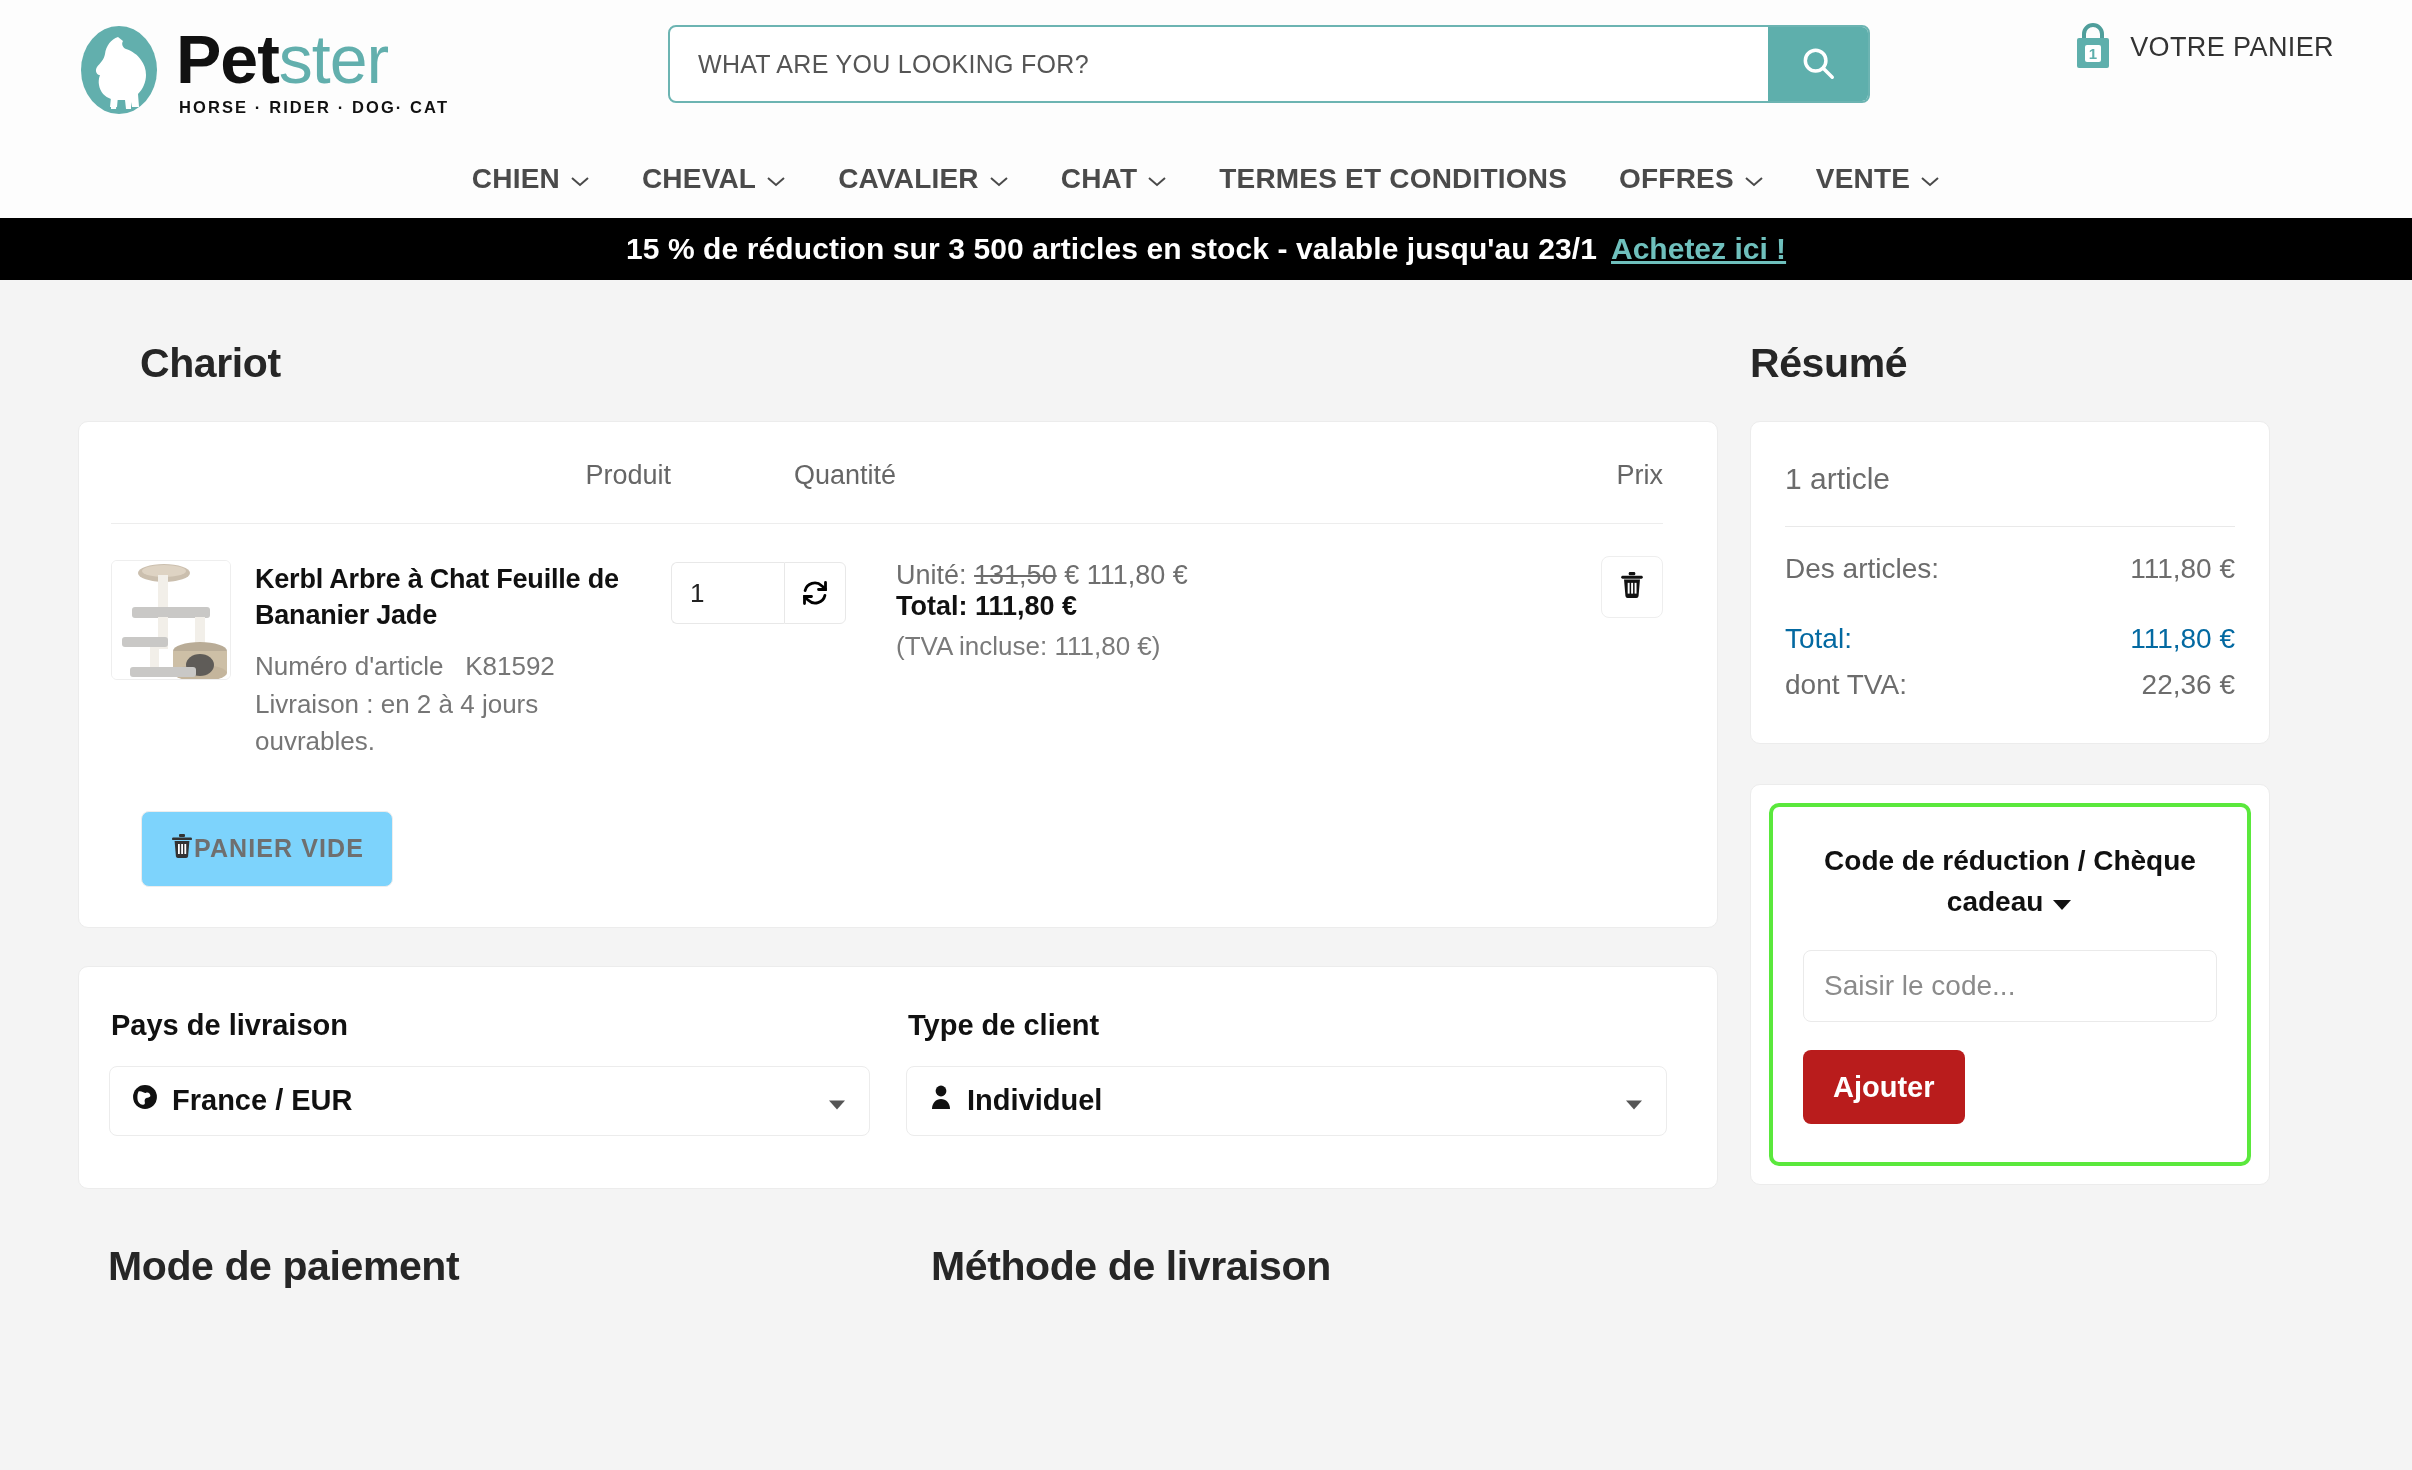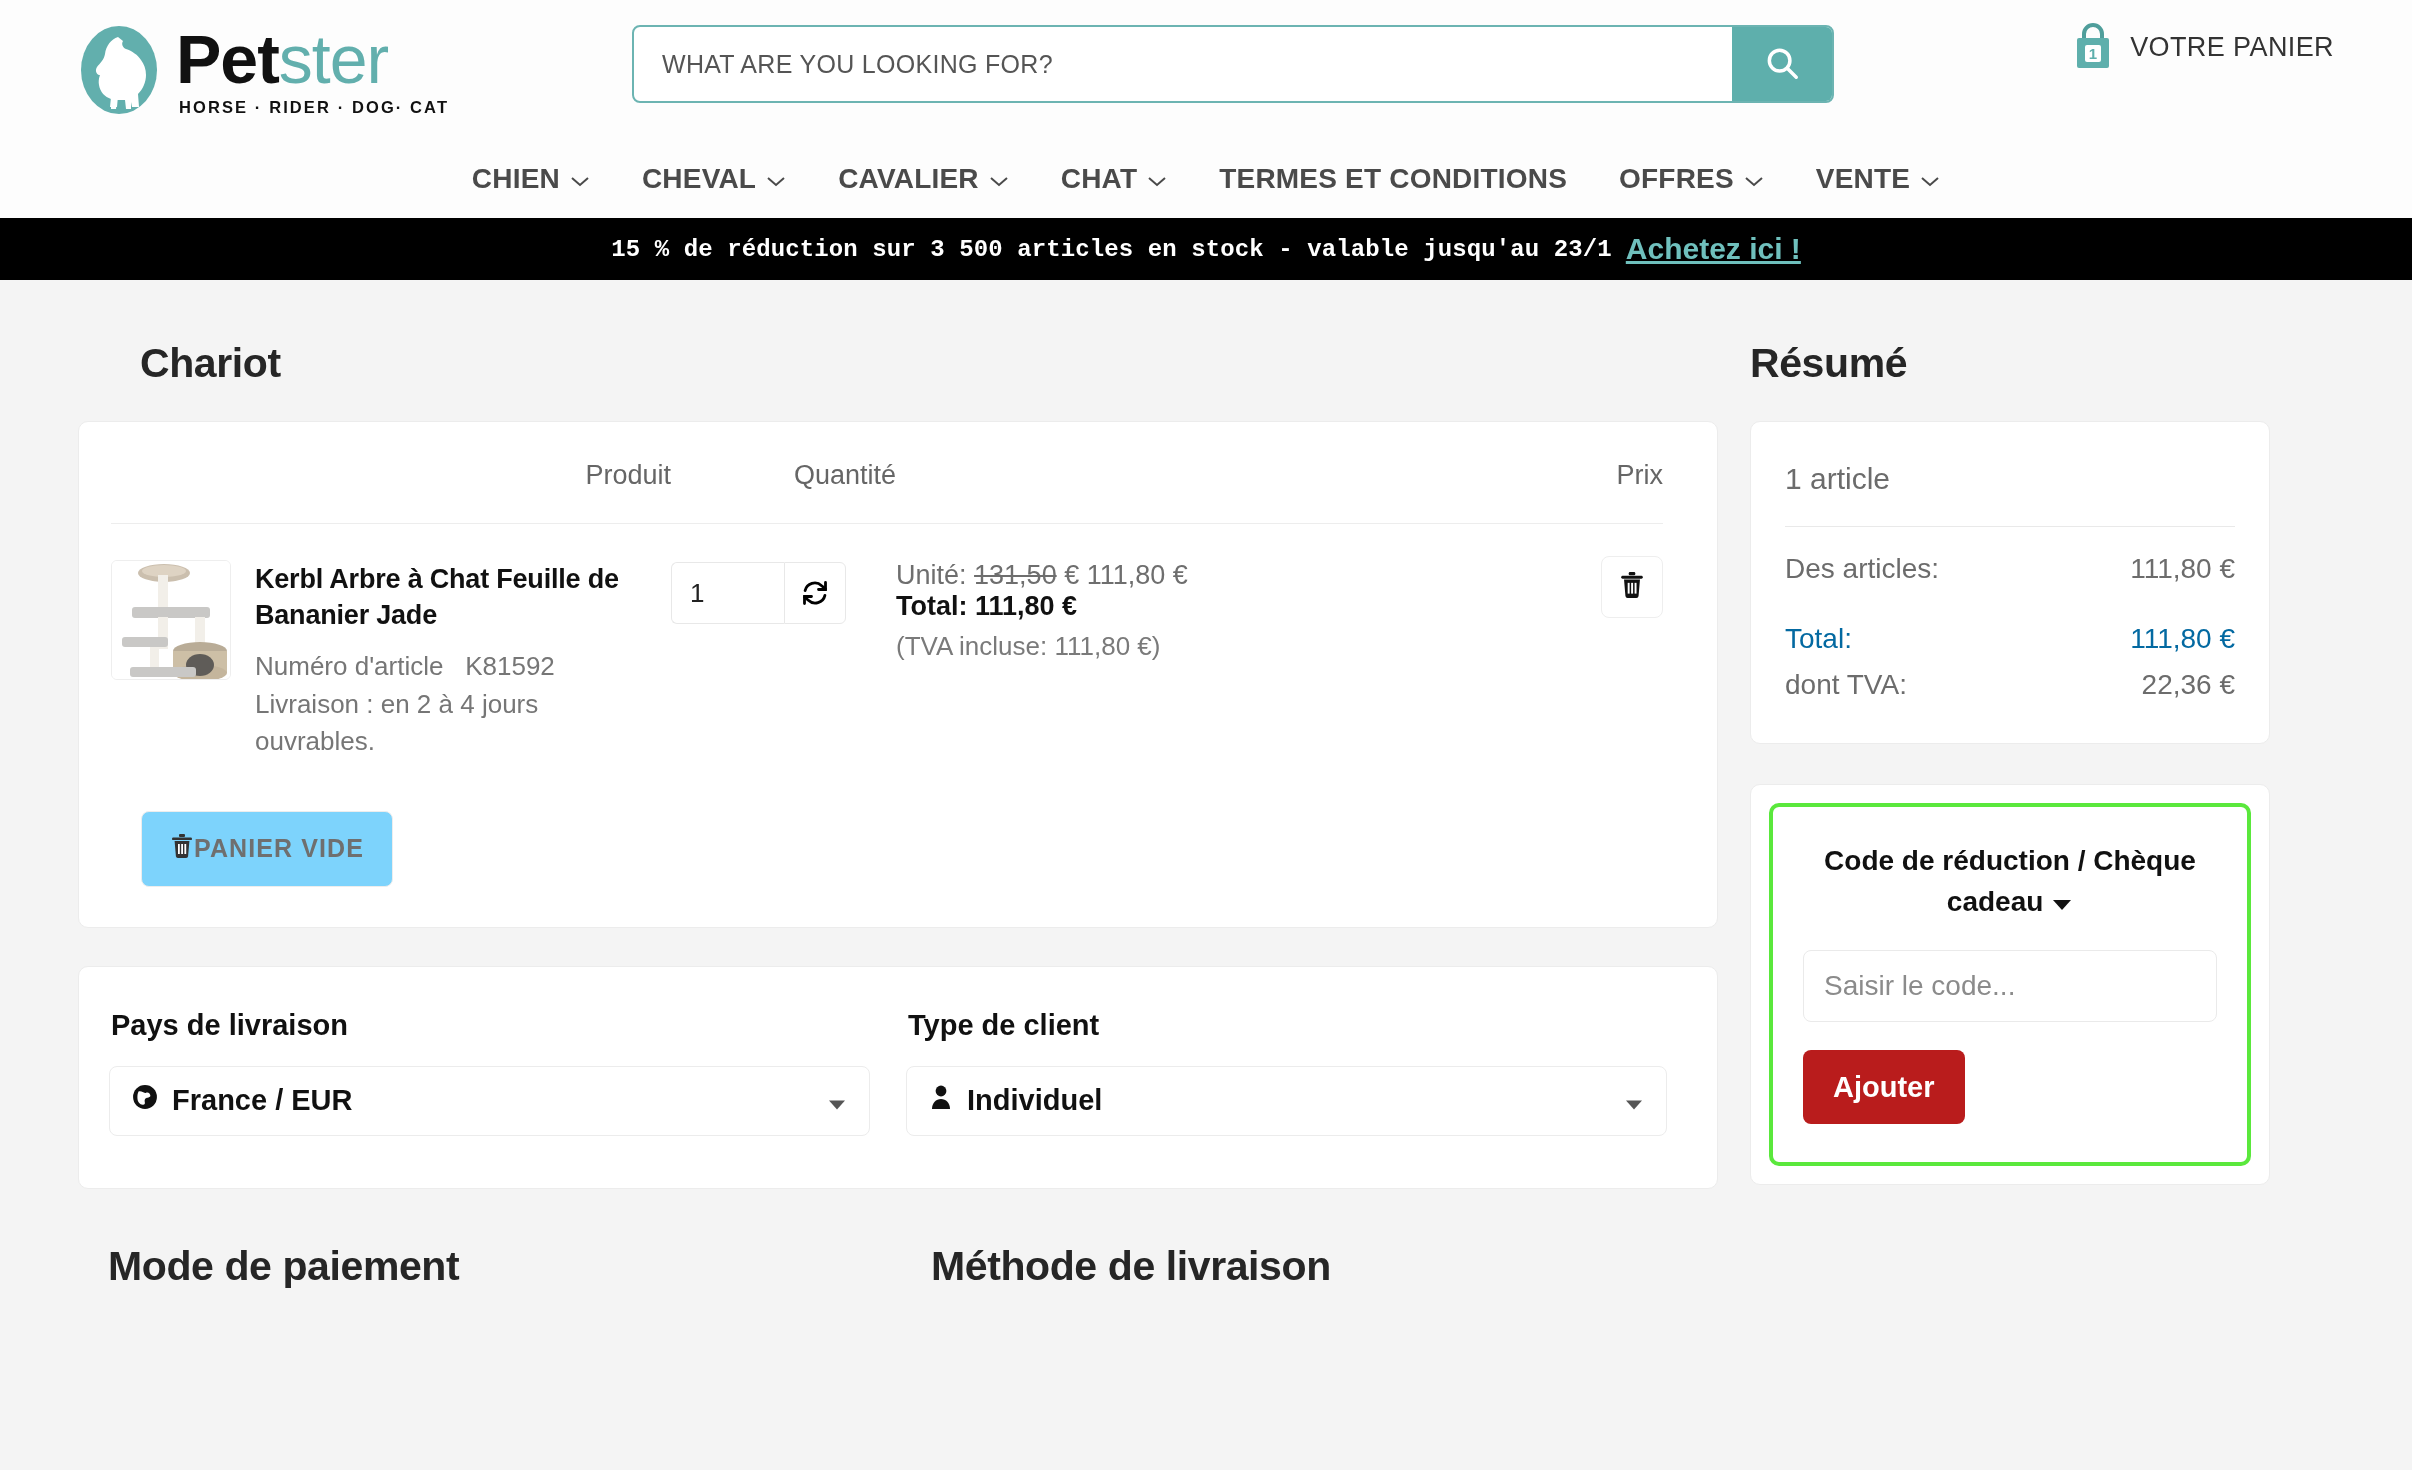"WHAT ARE YOU LOOKING FOR?" .search-wrap { left: 632px -> 668px }
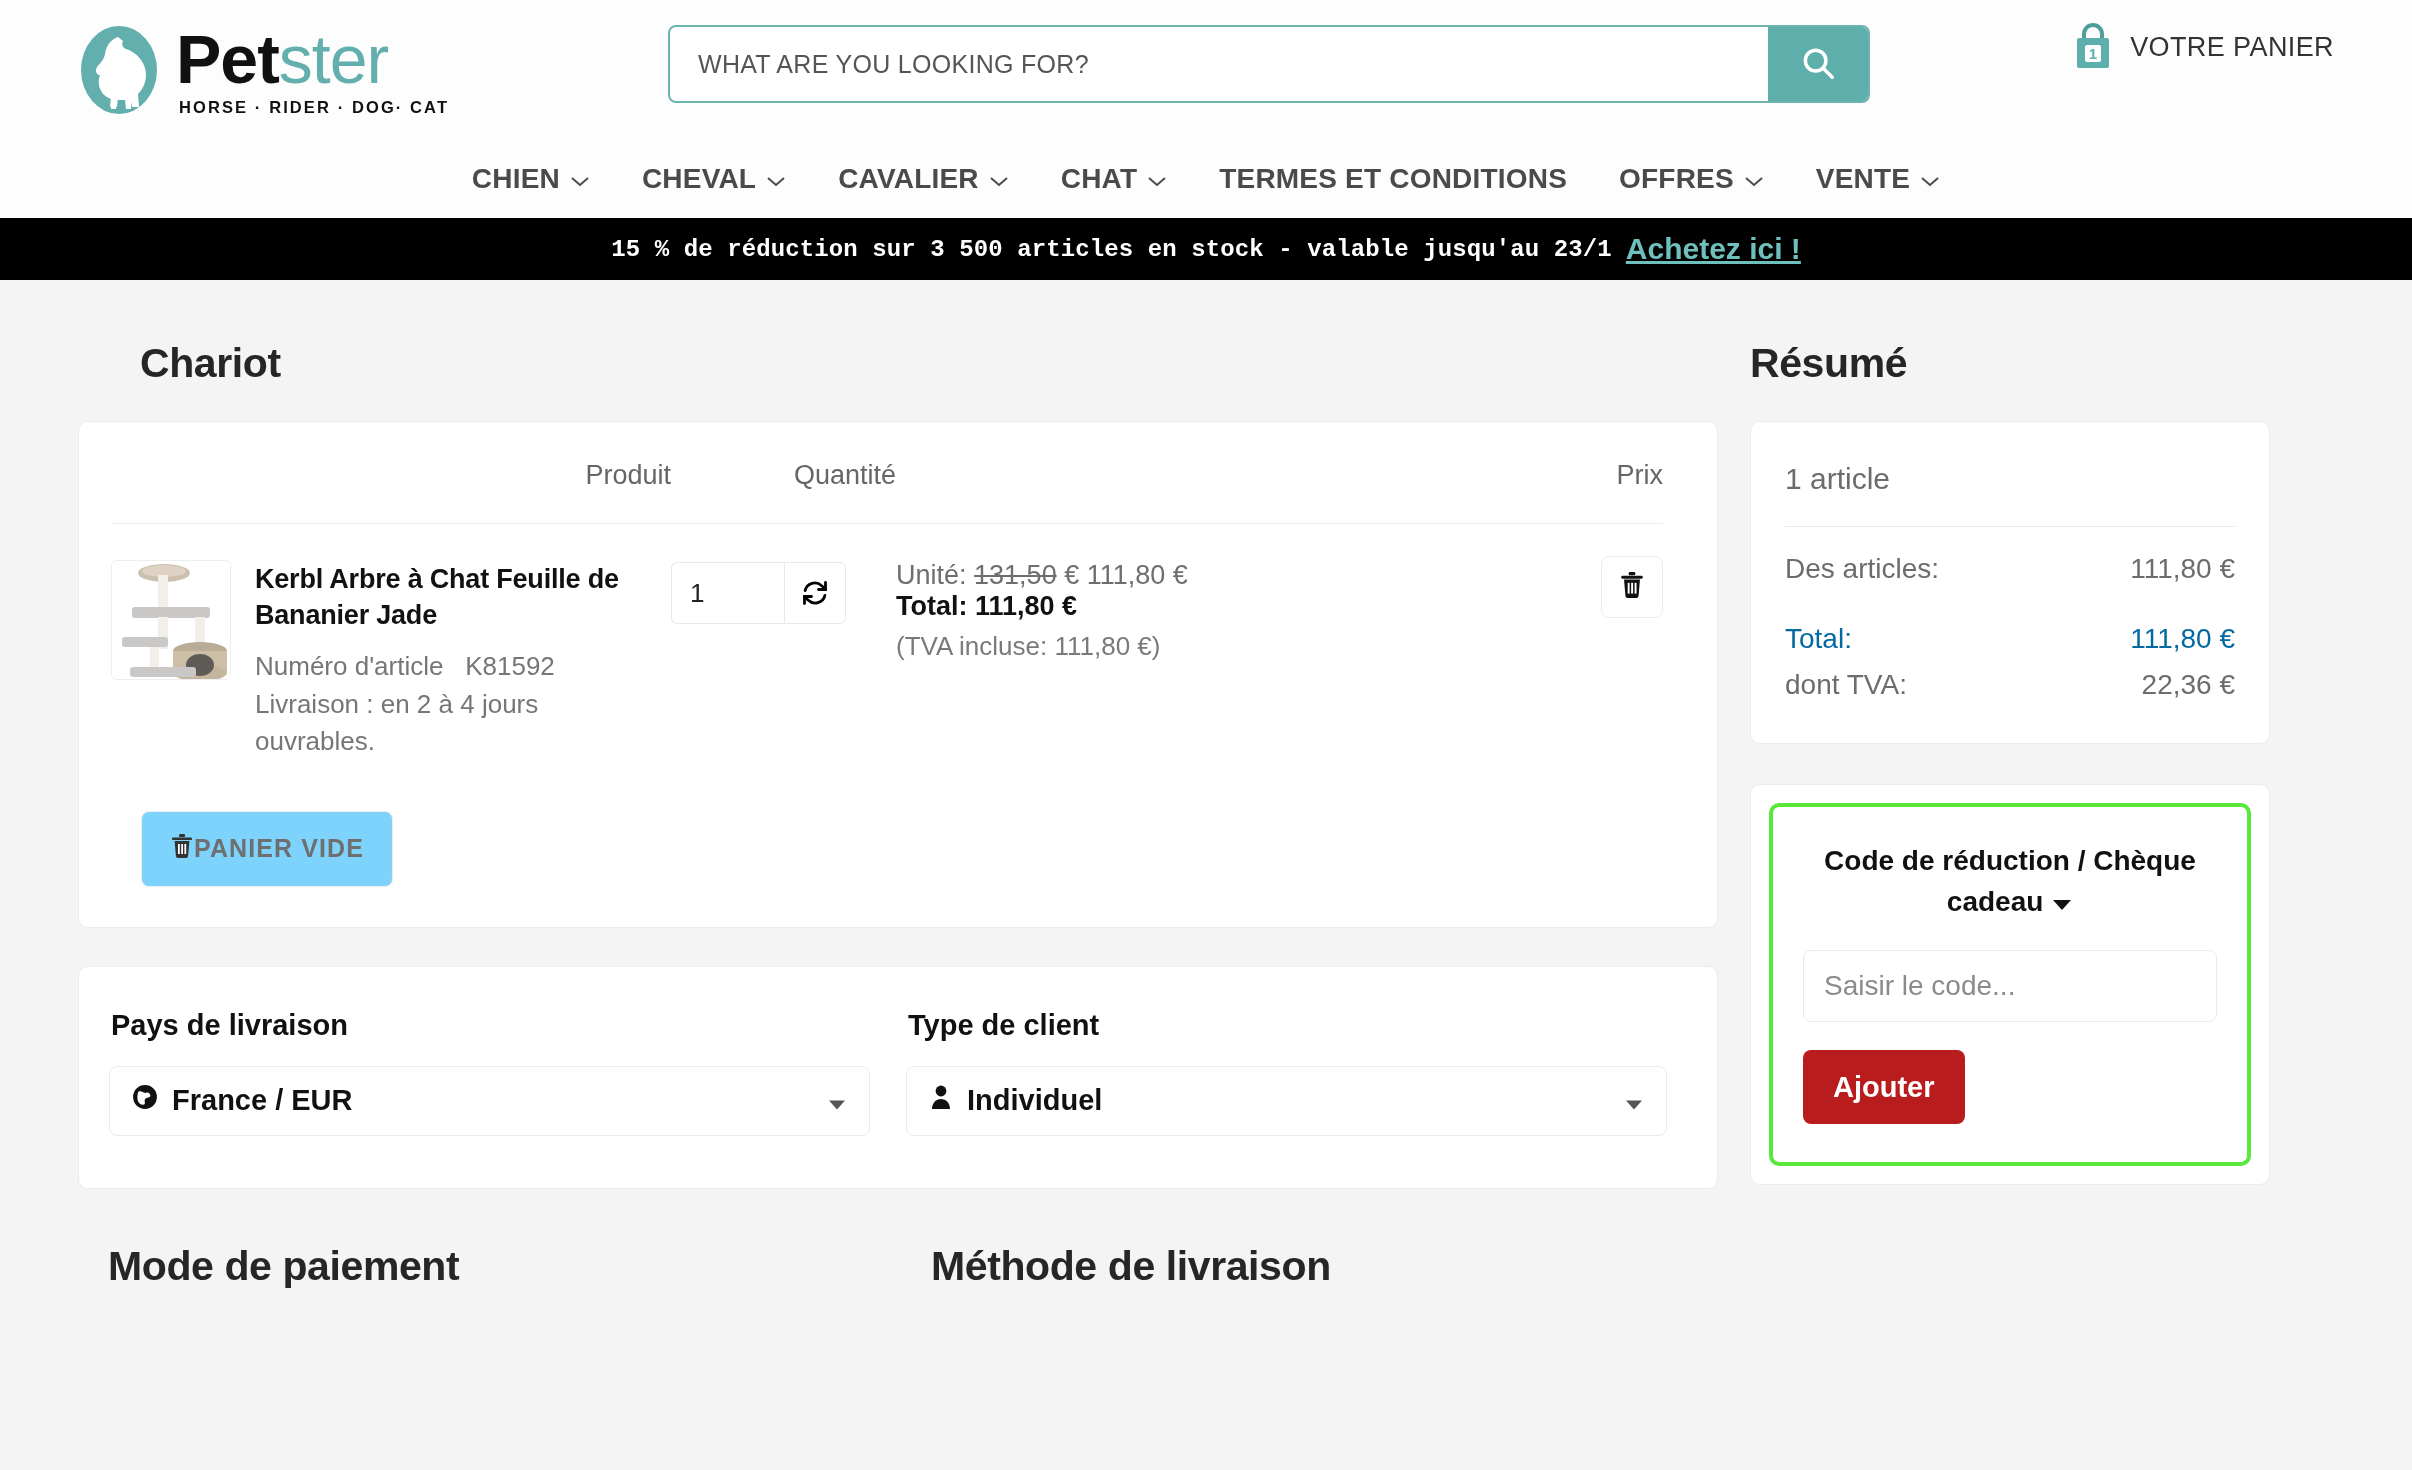"15 % de réduction sur" .promo-text { font-family: Liberation Mono, monospace -> none; font-size: 24px -> 30px }
